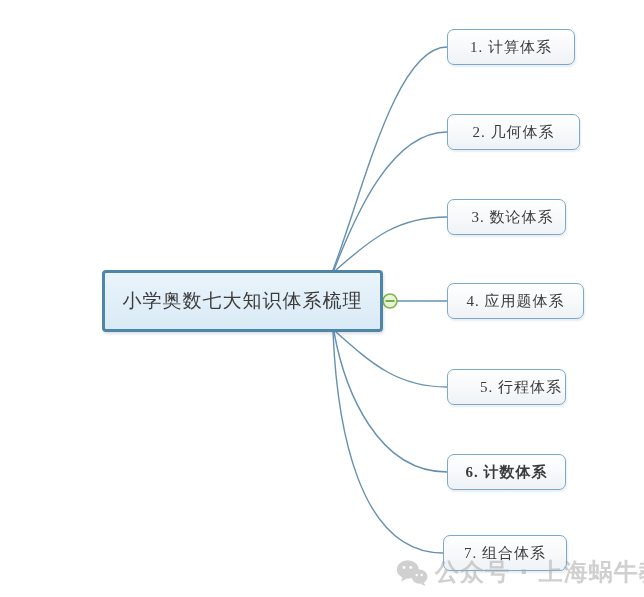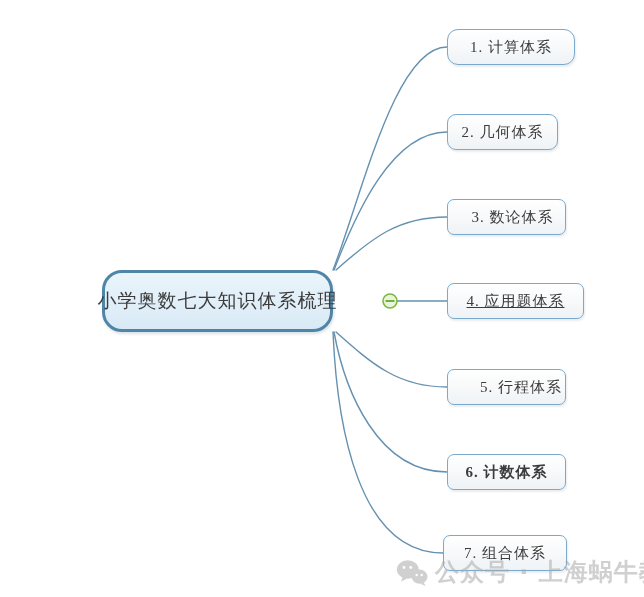"1. 计算体系" .n1 { border-radius: 11px -> none }
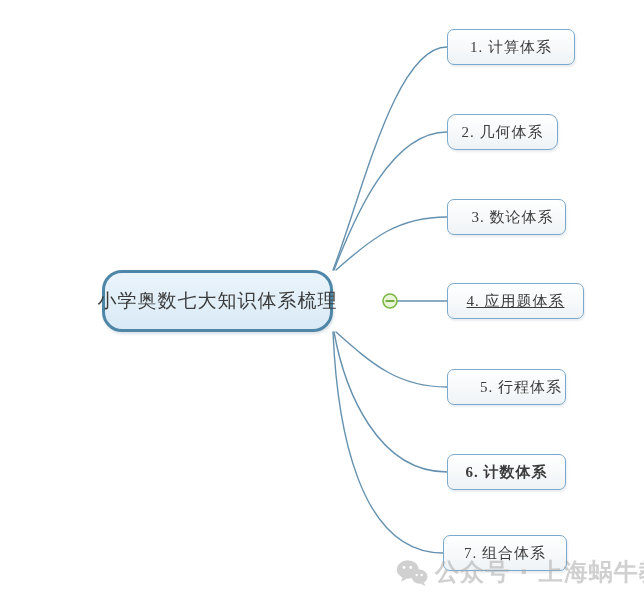"2. 几何体系" .n2 { border-radius: 9px -> none; width: 111px -> 133px }
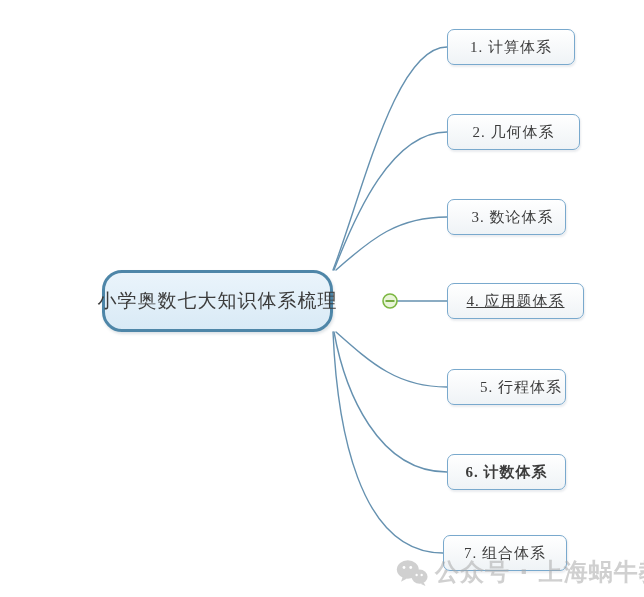"小学奥数七大知识体系梳理" .root-node { border-radius: 20px -> 4px; width: 231px -> 281px }
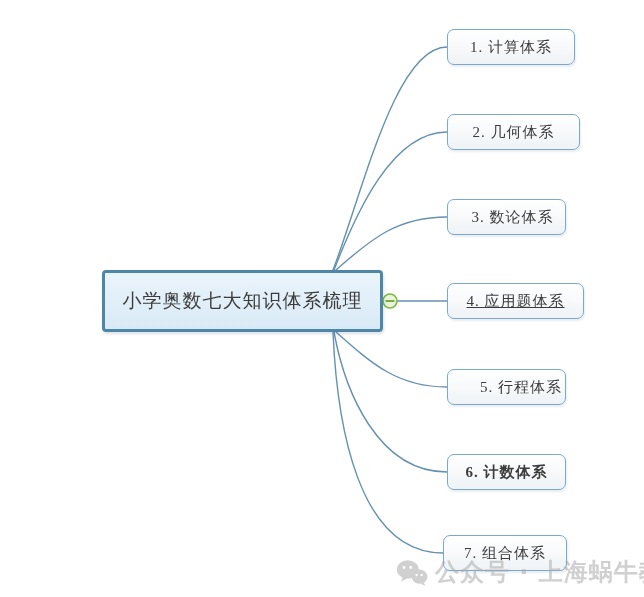"4. 应用题体系" .n4 { text-decoration: underline -> none }
